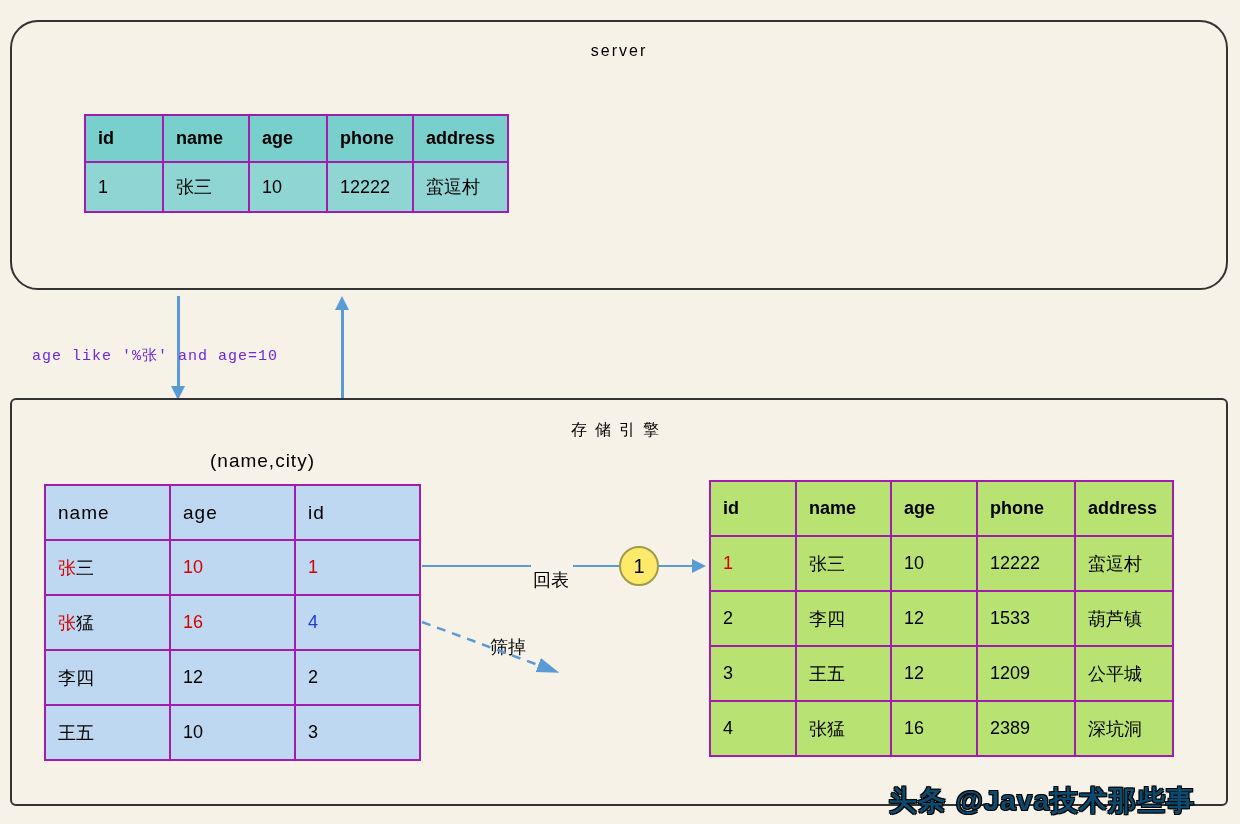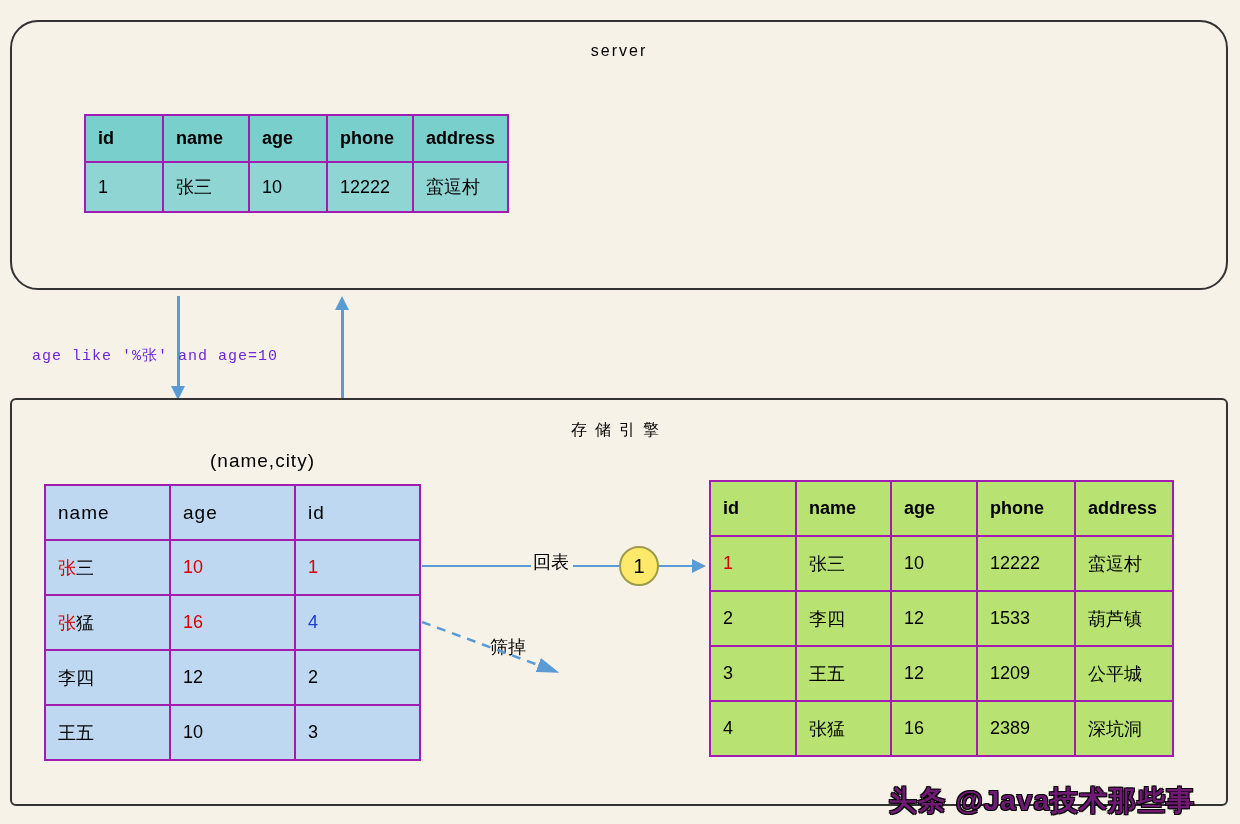"回表" div.ann-text { top: 150px -> 168px }
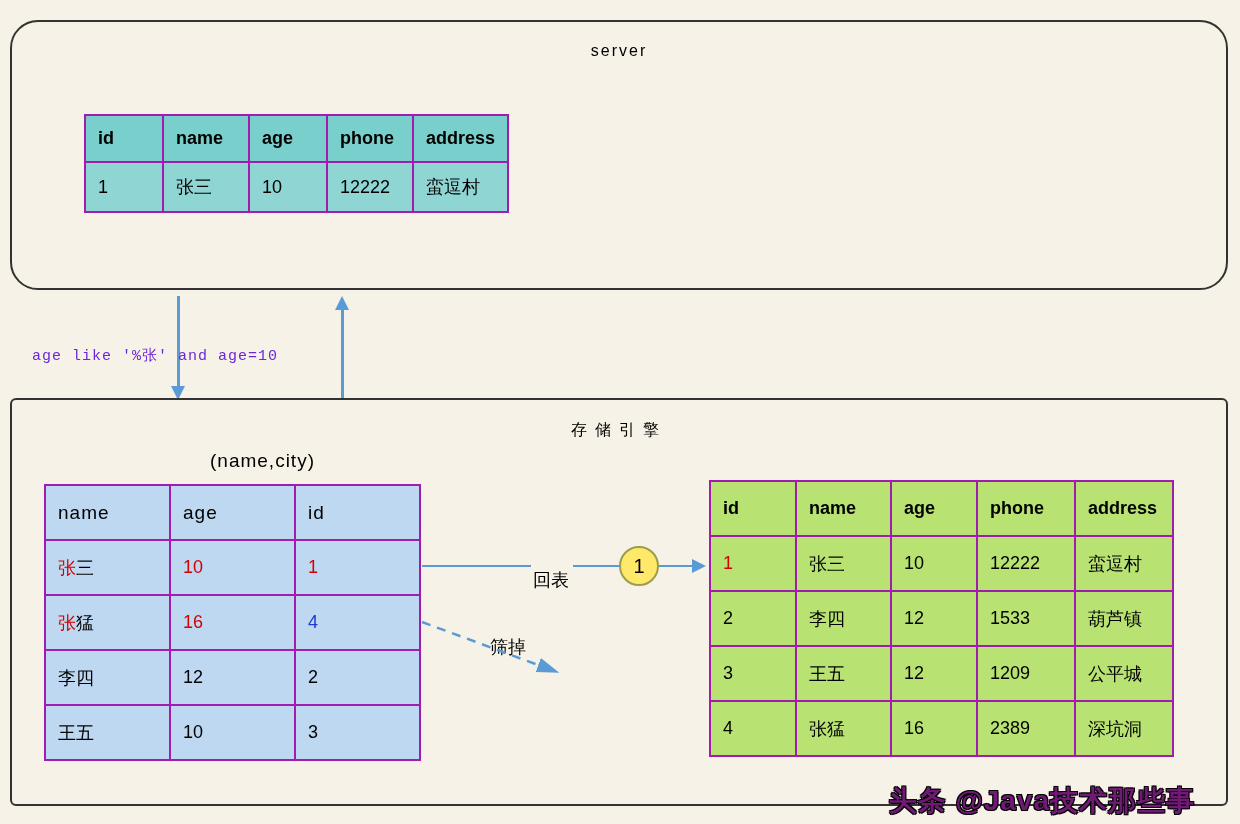"头条 @Java技术那些事" .watermark { color: #701a75 -> #0c4a6e }
